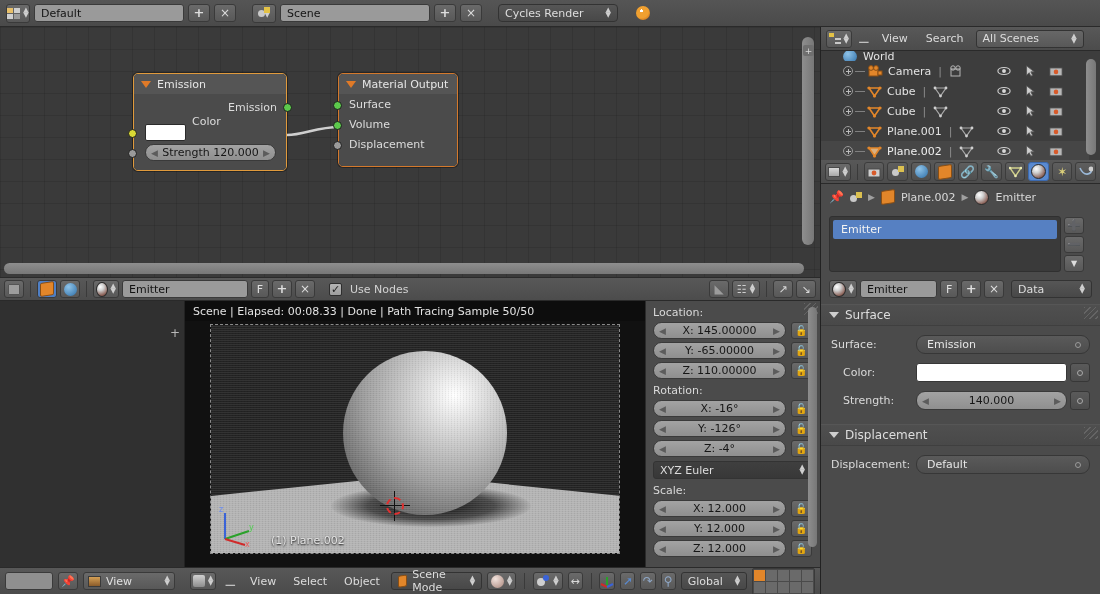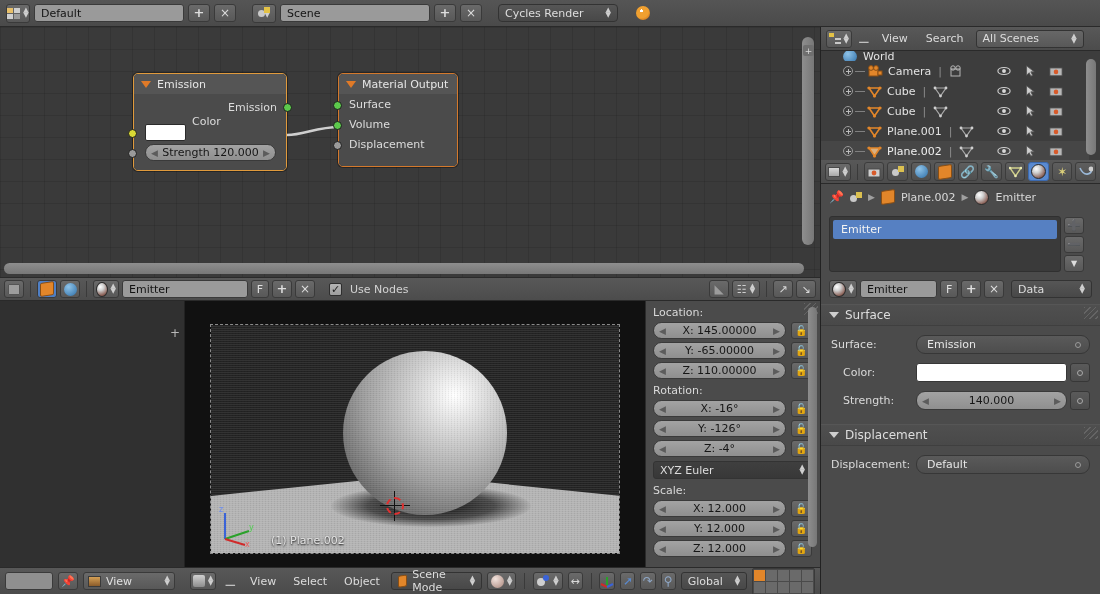"Scene | Elapsed: 00:08.33 |" div { html: none -> <div> <span>Scene | Elapsed: 00:08.33 | Done | Path Tracing Sample 50/50</span> </div> }
